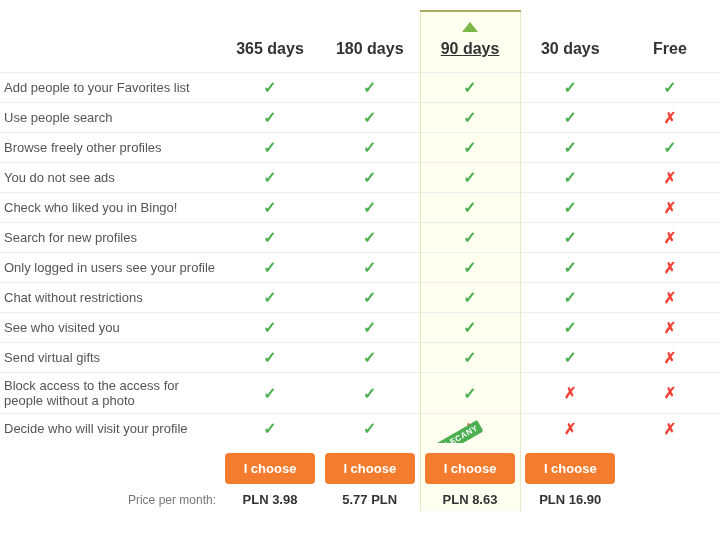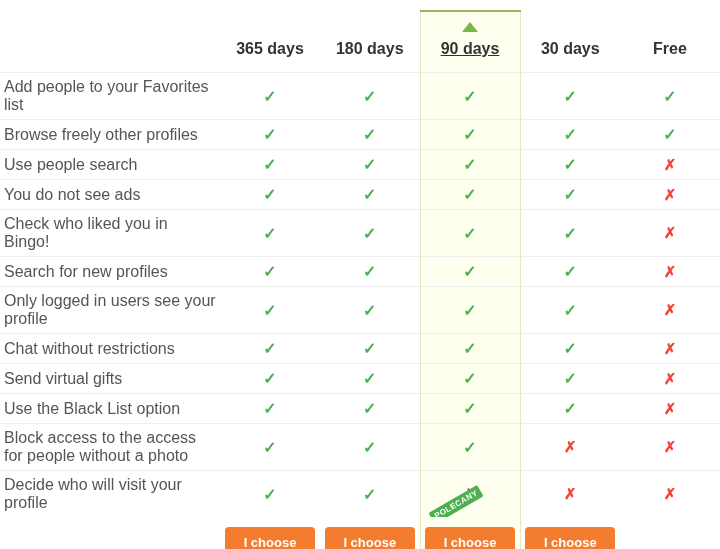"Add people to your Favorites" .feature-col { font-size: 16px -> 13px }
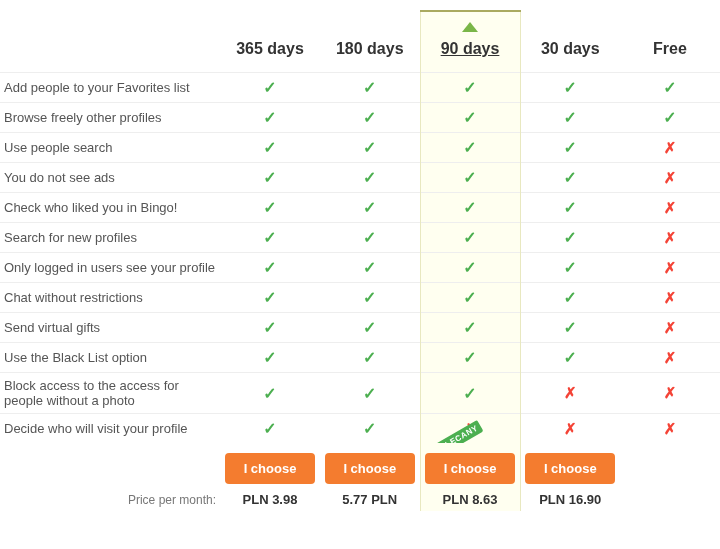"Browse freely other profiles" tr.feature-row { order: before "Use people search" -> after "Use people search" }
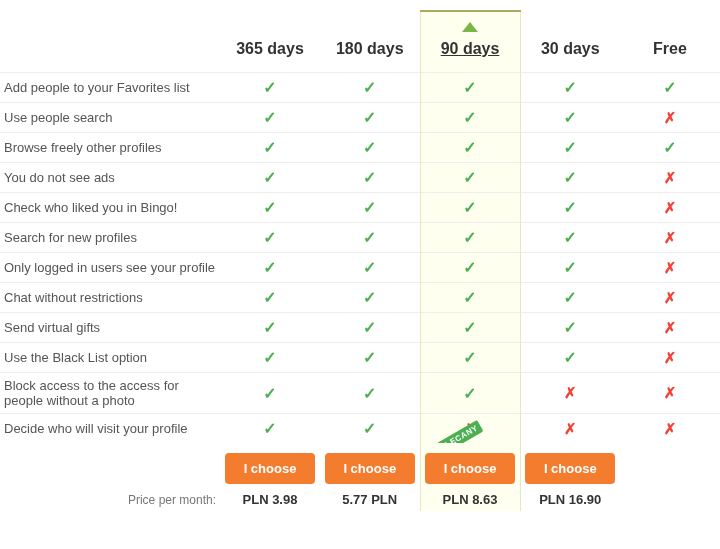"See who visited you" tr.feature-row { html: none -> <tr> <td>See who visited you</td> <td><span>✓</span></td> <td><span>✓</span></td> <td><span>✓</span></td> <td><span>✓</span></td> <td><span>✗</span></td> </tr> }
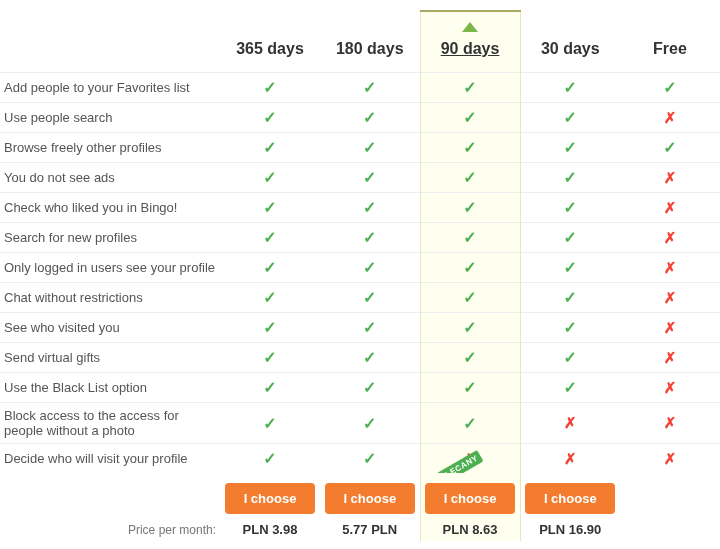"Use the Black List option" tr.feature-row { html: <tr> <td>Use the Black List option</td> <td><span>✓</span></td> <td><span>✓</span></td> <td><span>✓</span></td> <td><span>✓</span></td> <td><span>✗</span></td> </tr> -> none }
